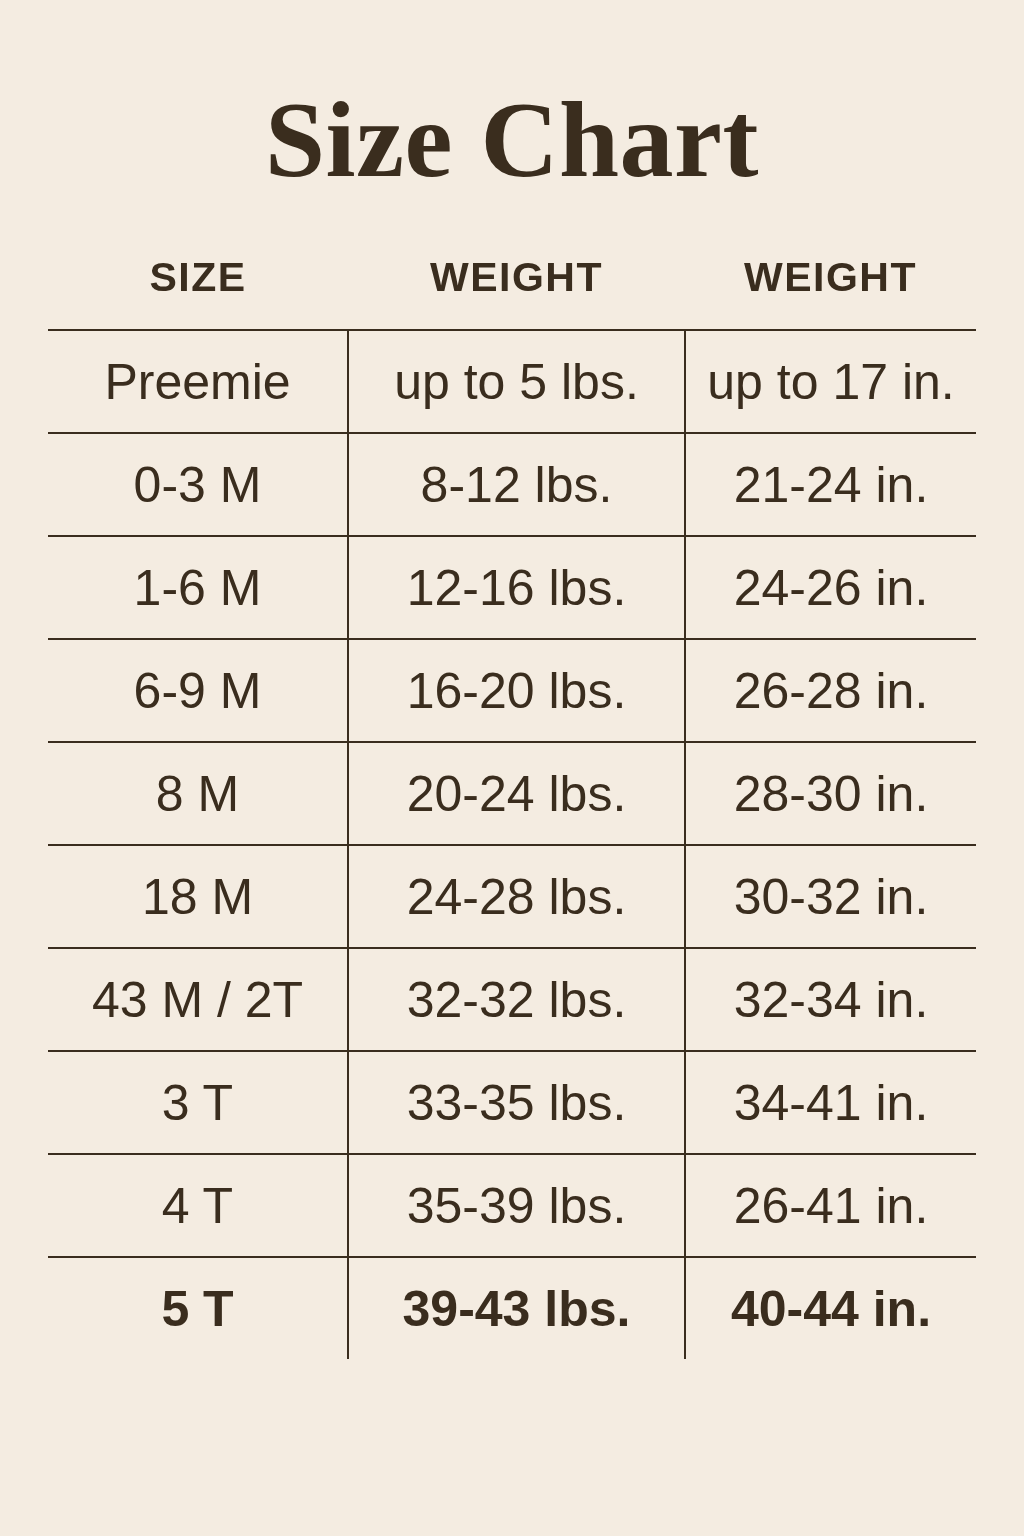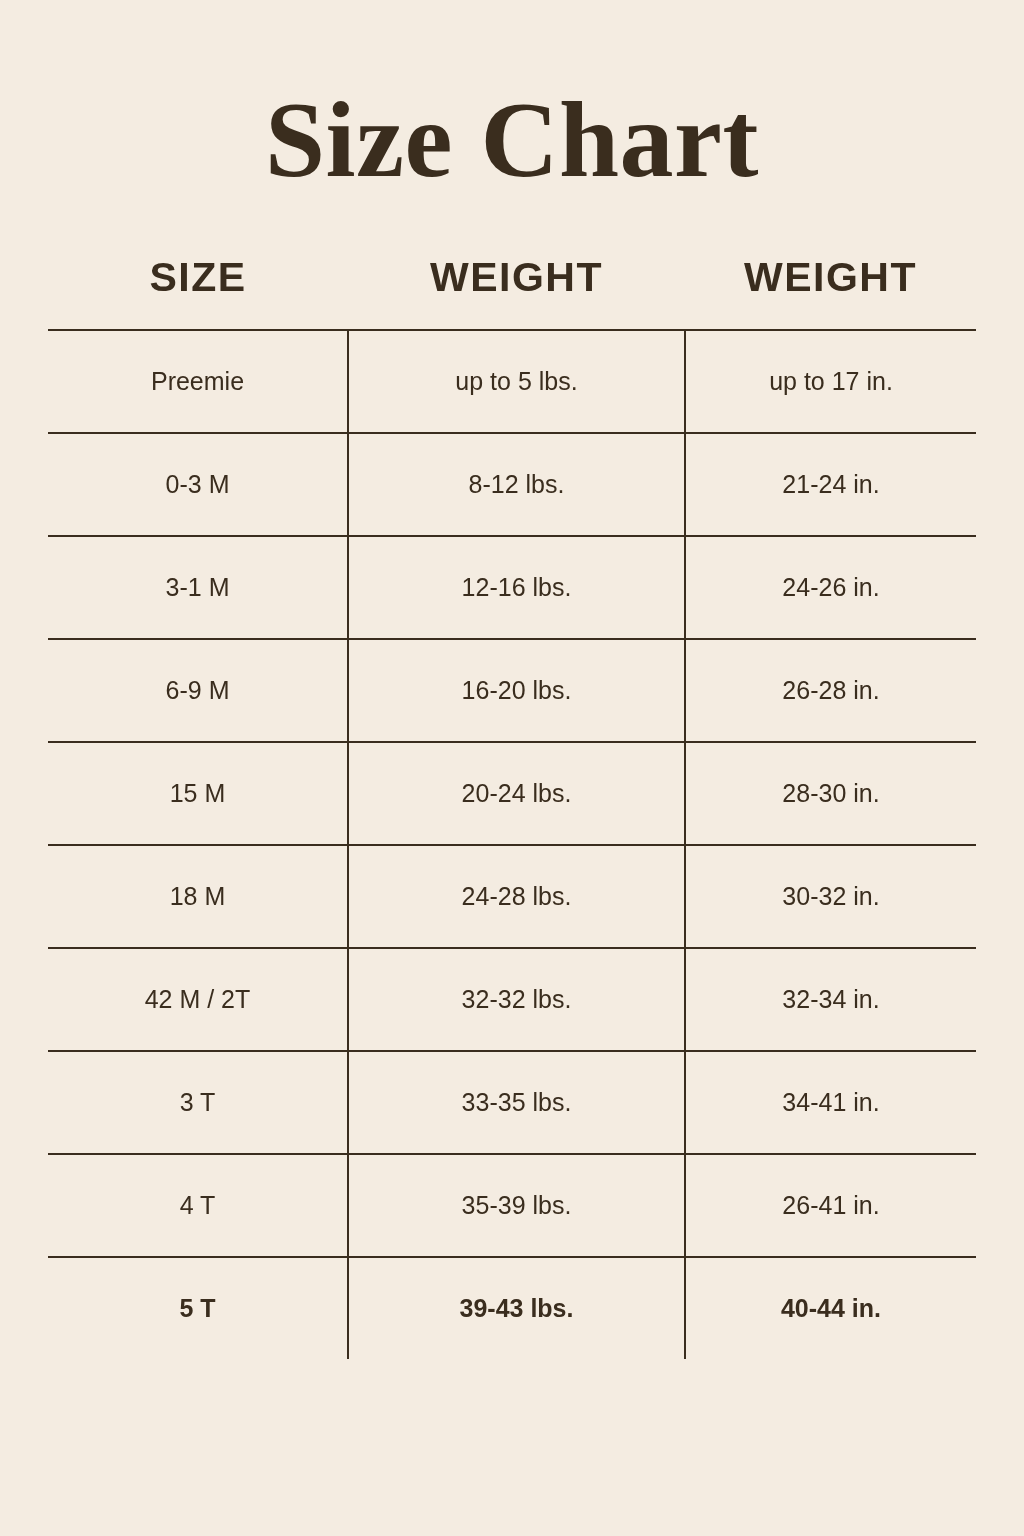"Preemie" table.size-chart td { font-size: 25px -> 50px }
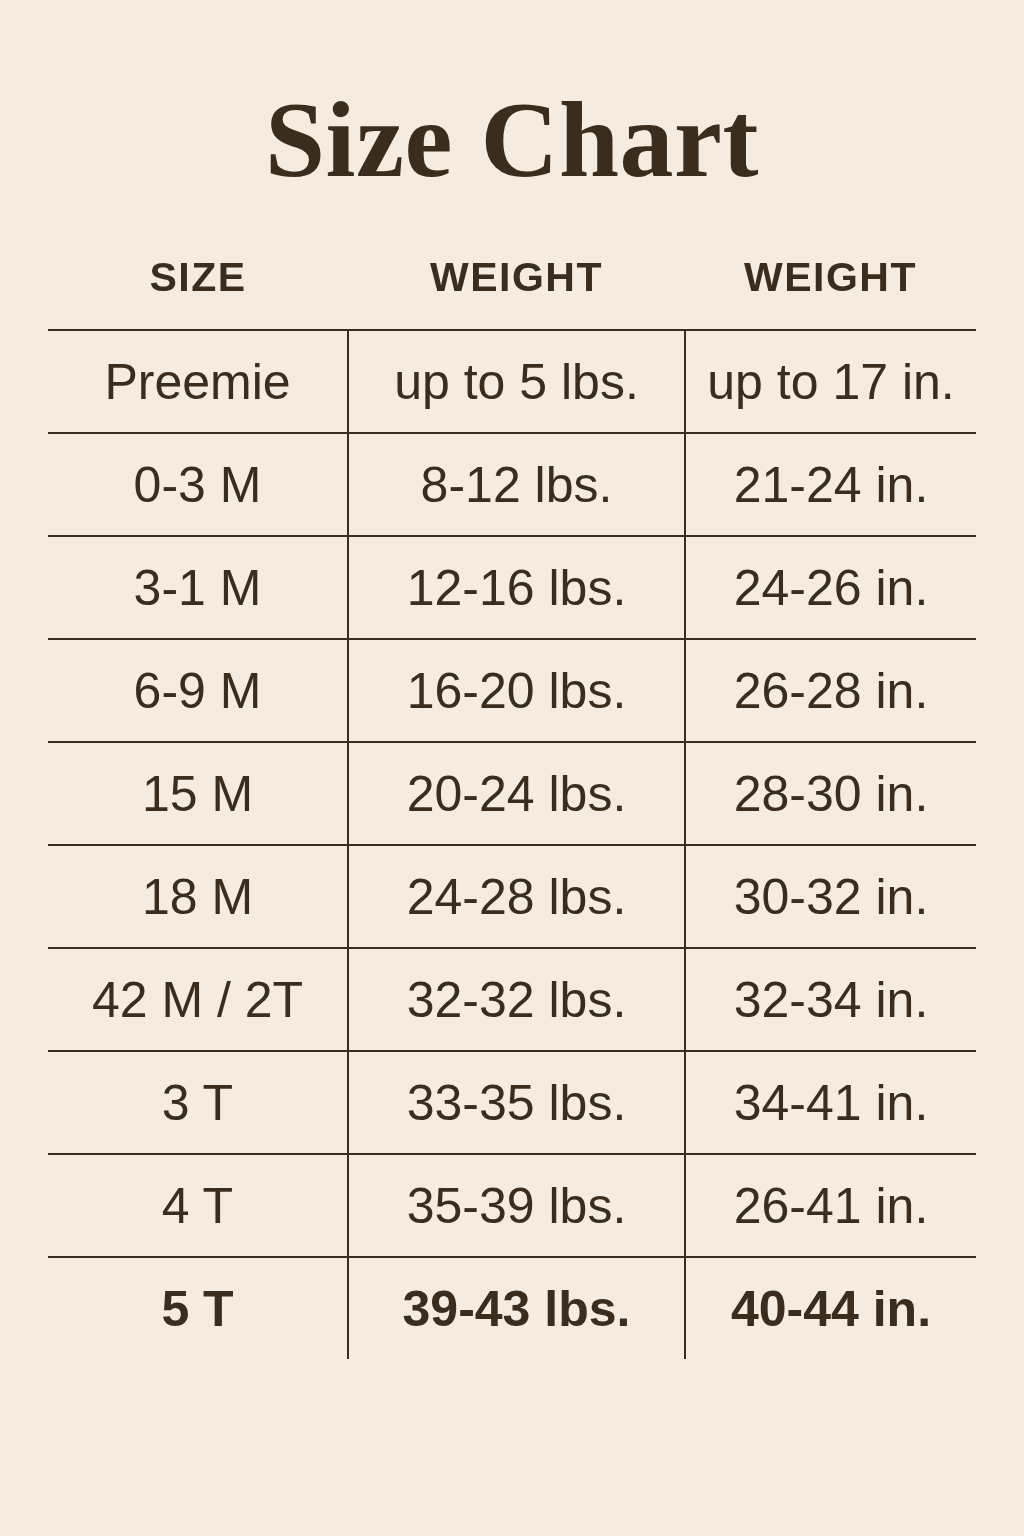"3-1 M" td { text: 3-1 -> 1-6 }
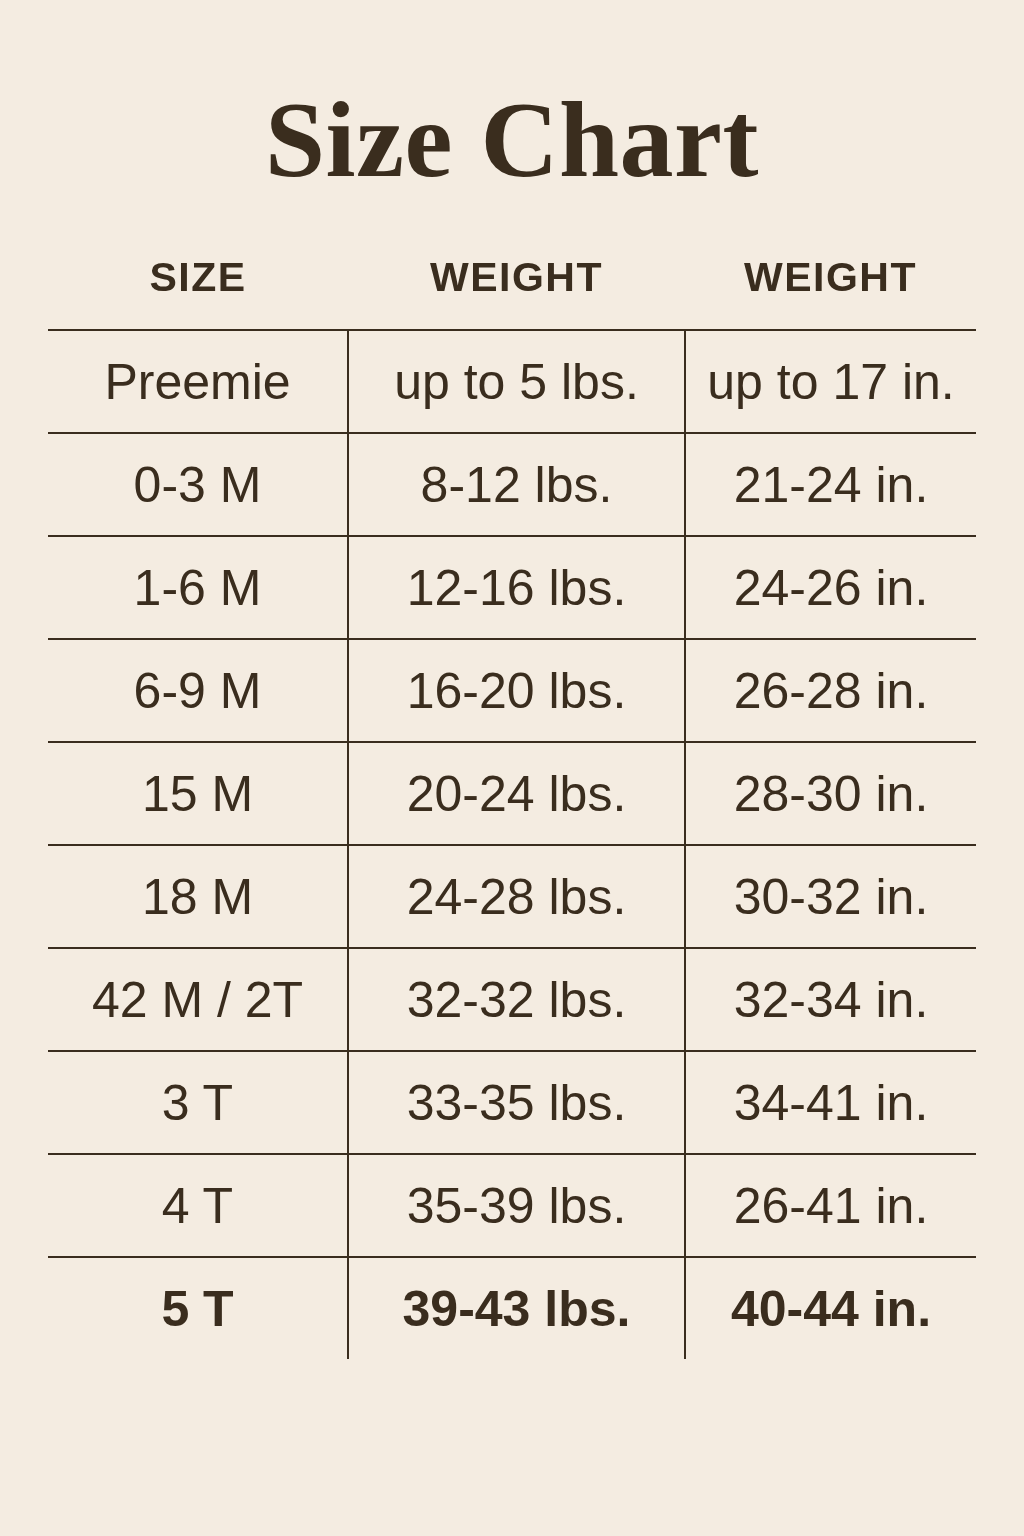"15 M" td { text: 15 -> 8 }
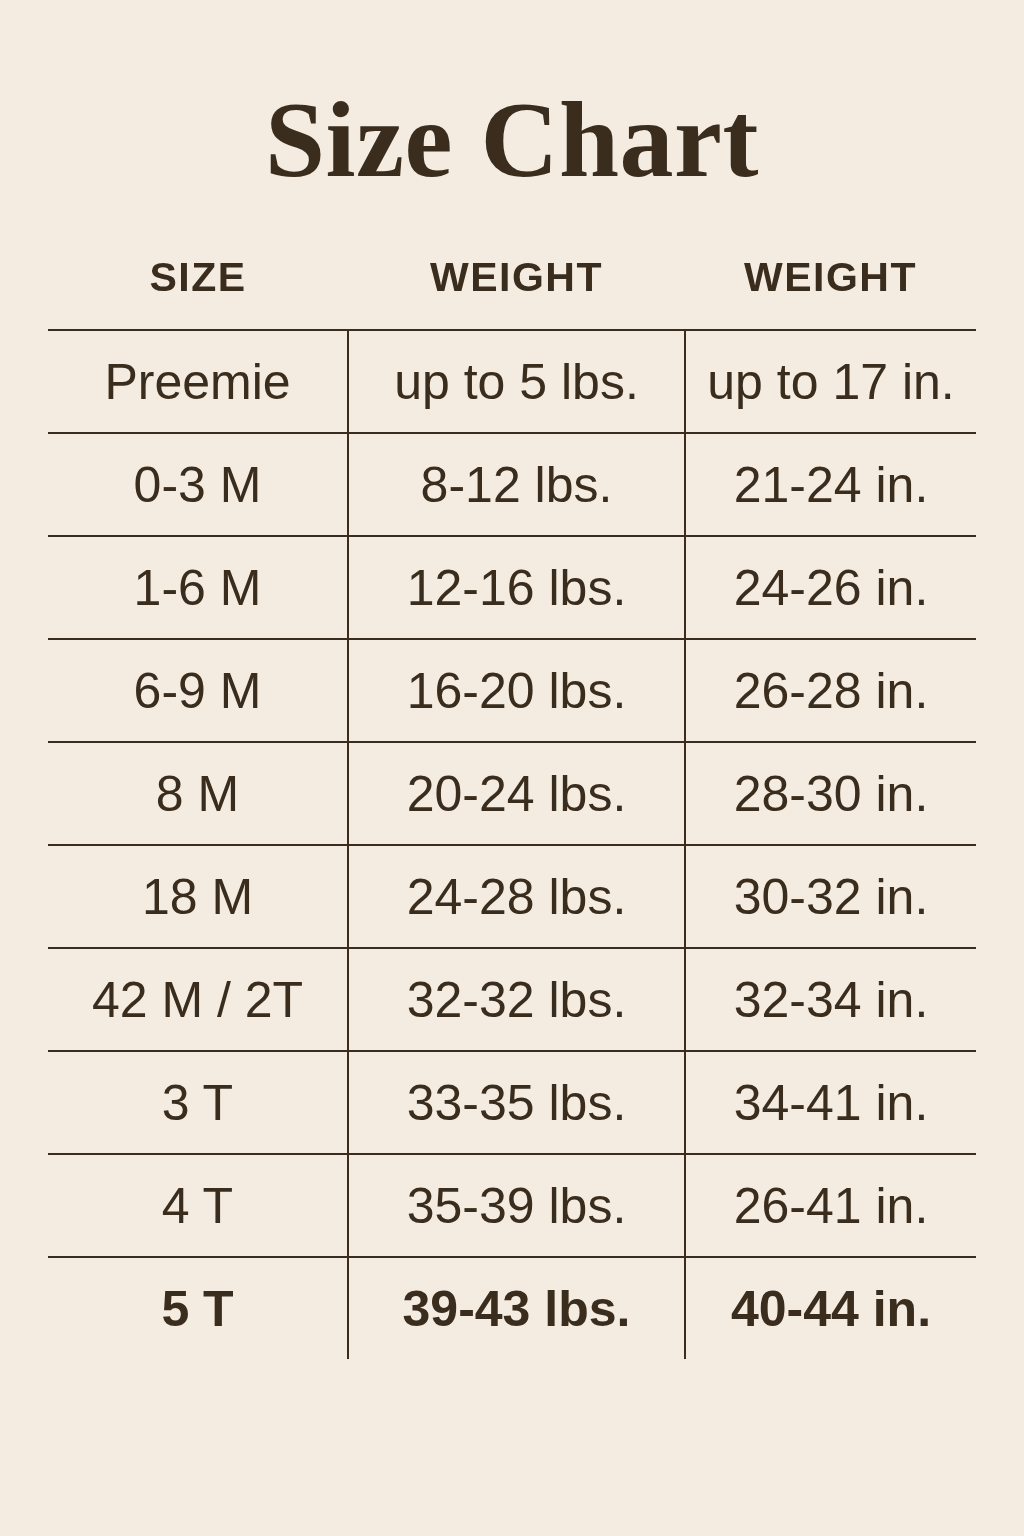"42 M / 2T" td { text: 42 -> 43 }
